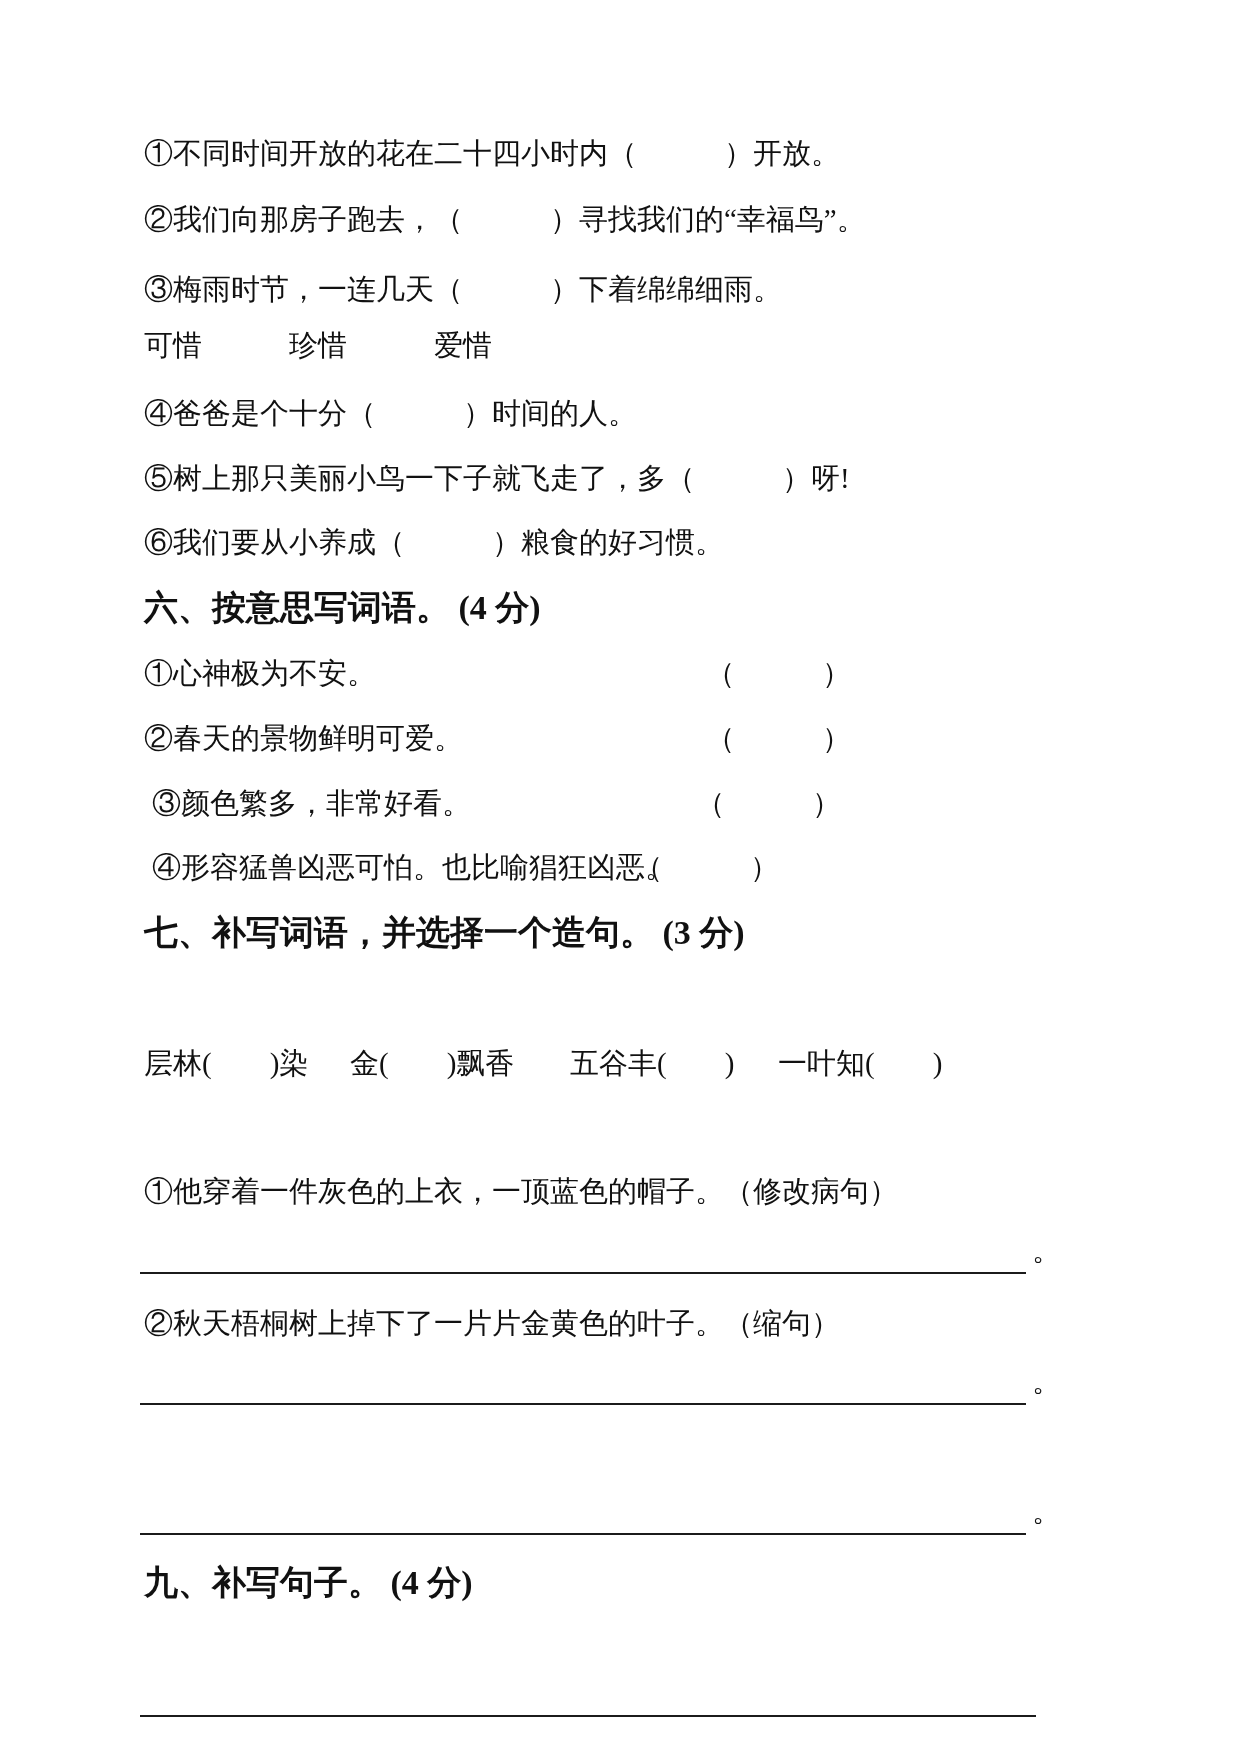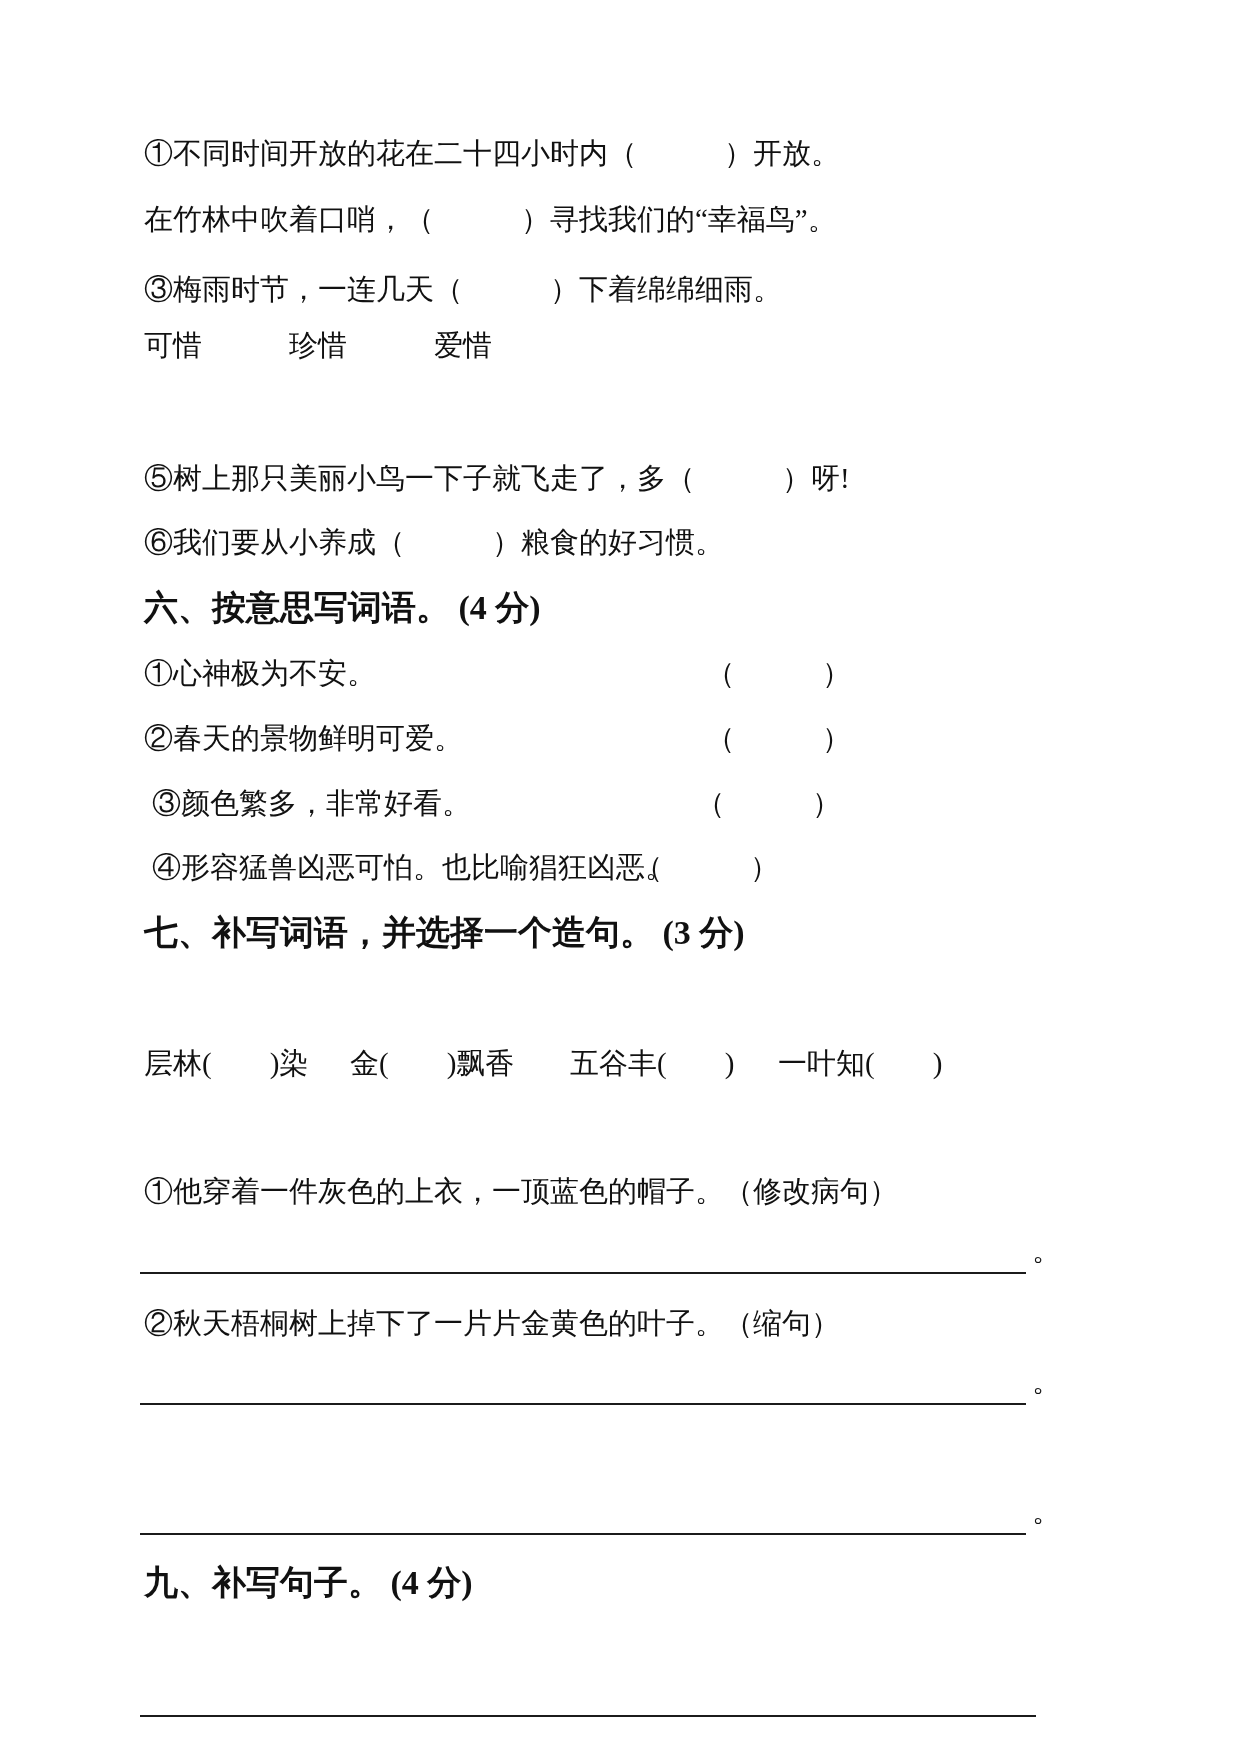"在竹林中吹着口哨，（ ）寻找我们的“幸福鸟”。" div.row { text: 在竹林中吹着口哨 -> ②我们向那房子跑去 }
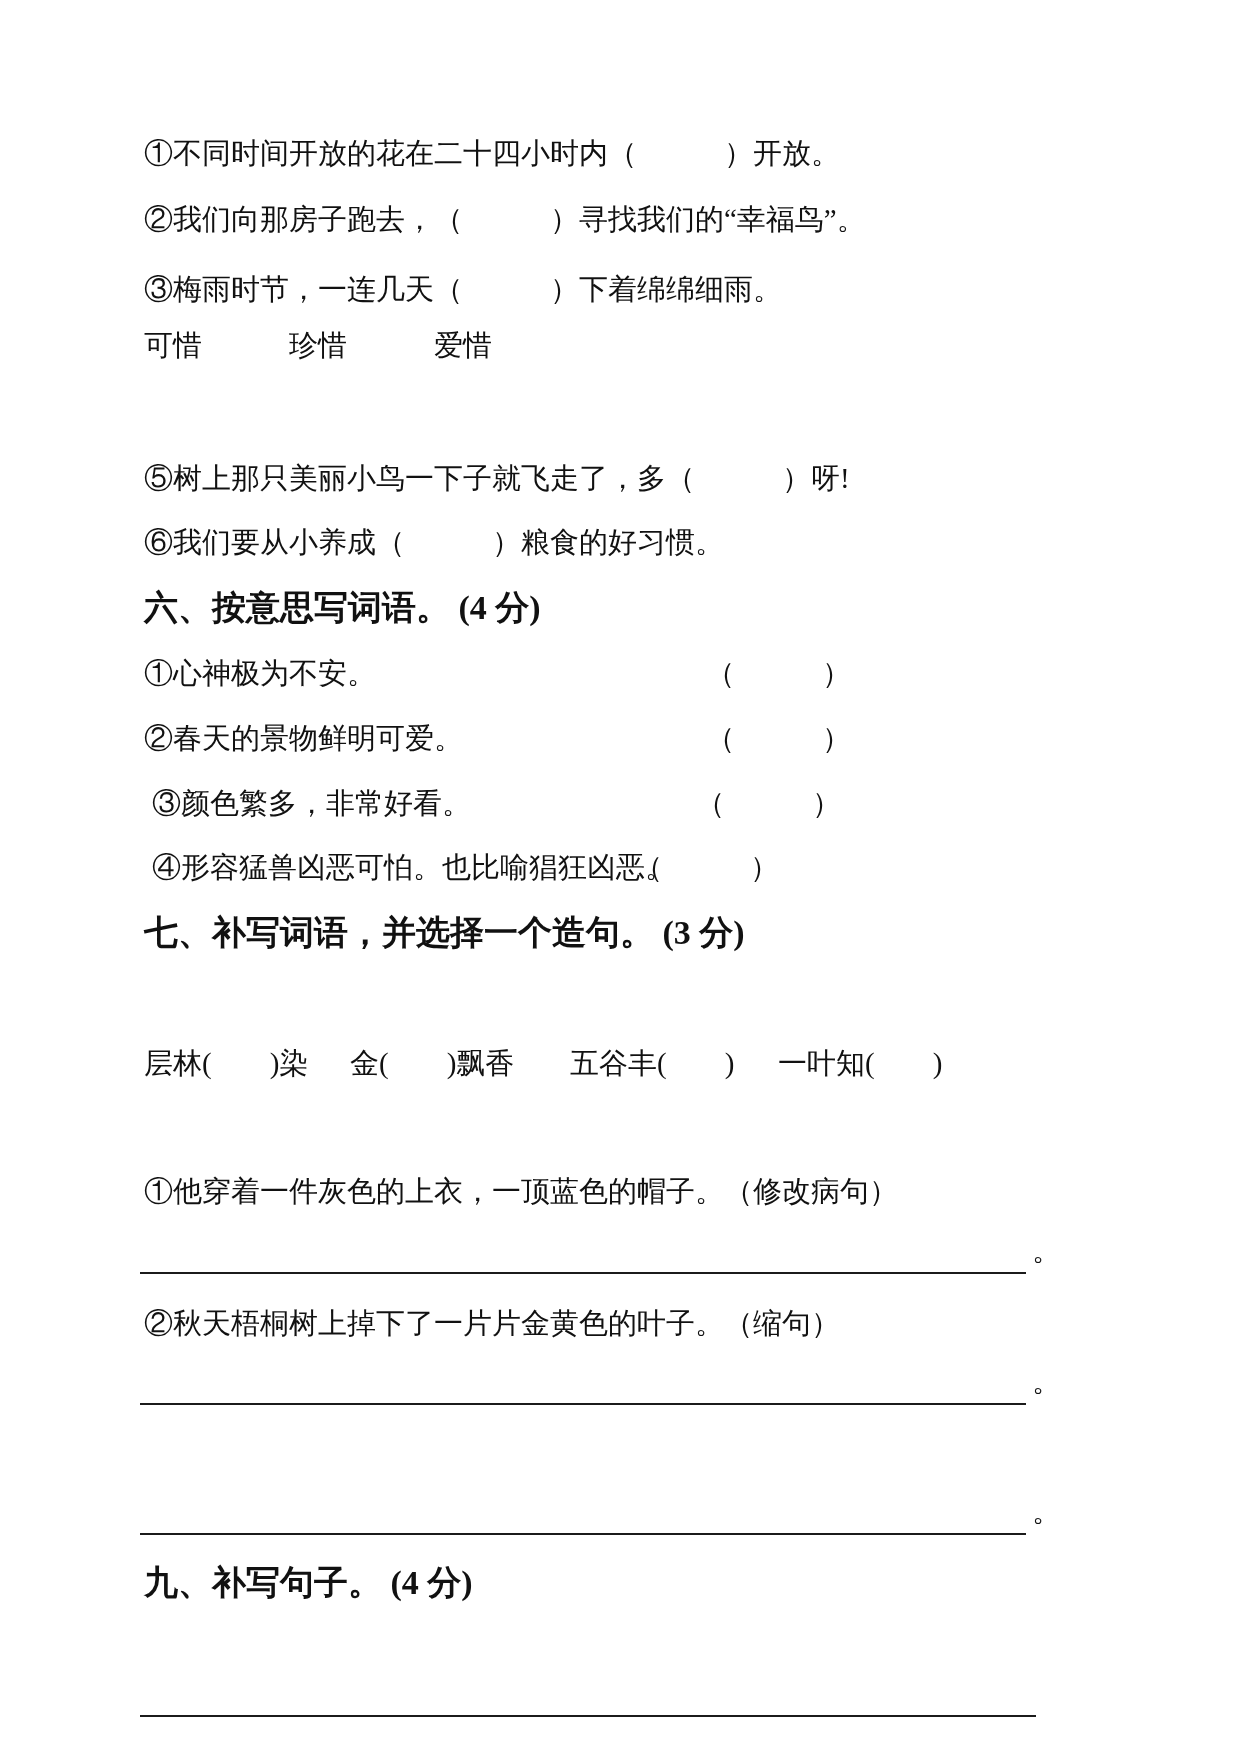"④爸爸是个十分（ ）时间的人。" div.row { html: none -> <div>④爸爸是个十分（ ）时间的人。</div> }
